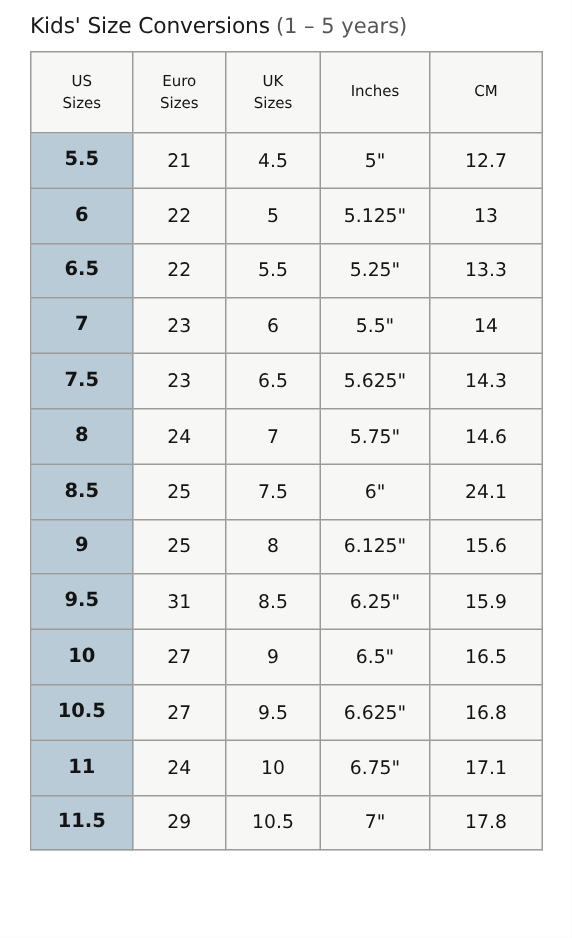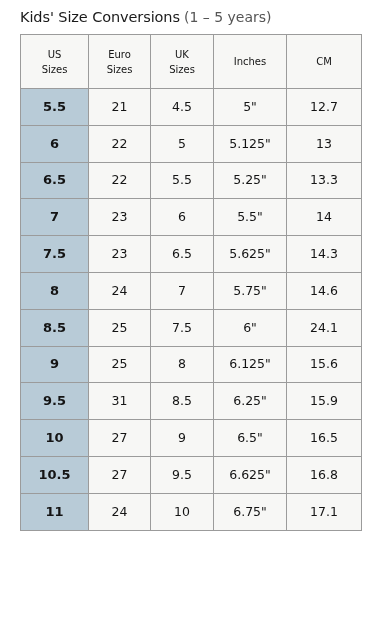"11.5" tr { html: none -> <tr> <td>11.5</td> <td>29</td> <td>10.5</td> <td>7"</td> <td>17.8</td> </tr> }
